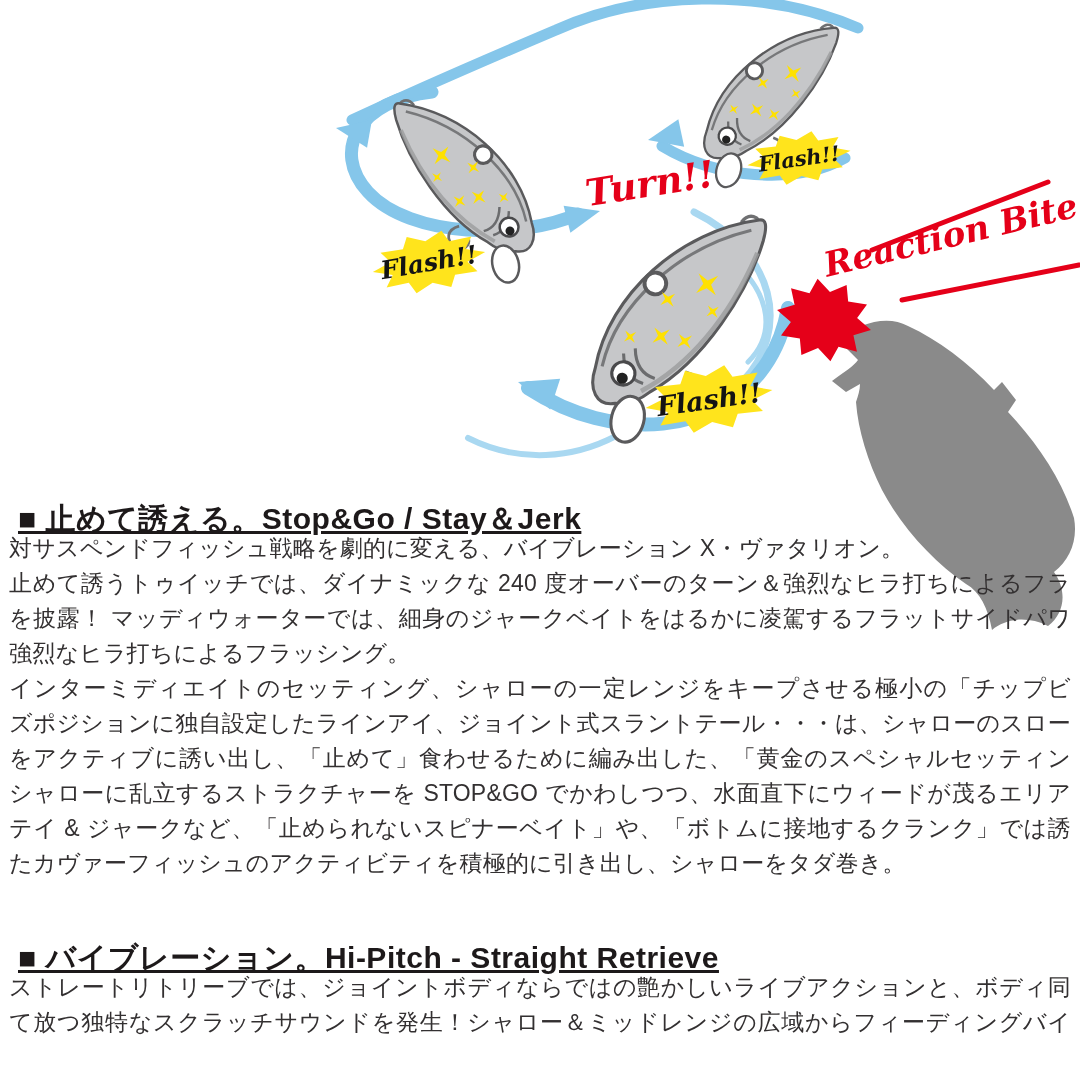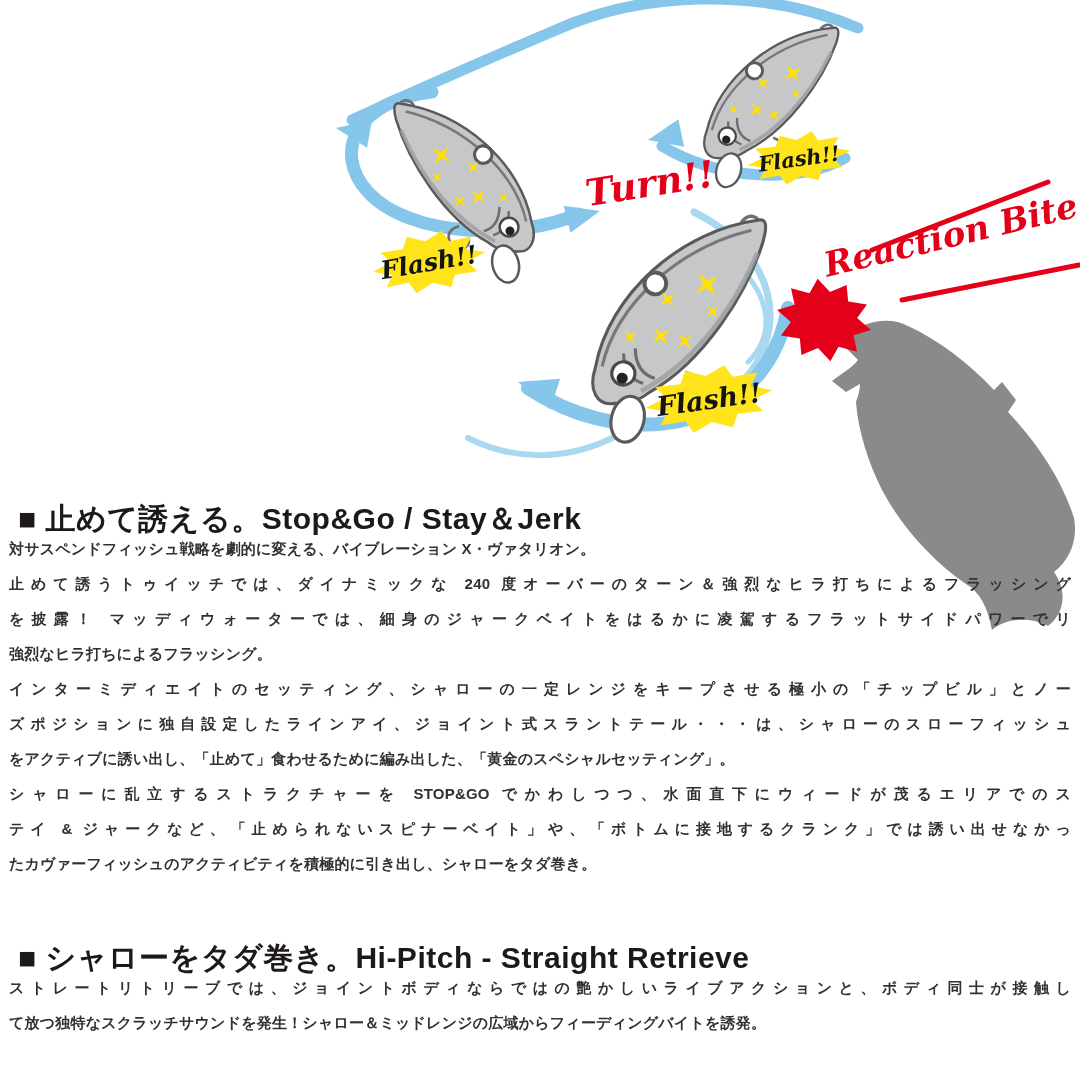"■ 止めて誘える。Stop&Go / Stay＆Jerk" .heading { text-decoration: none -> underline }
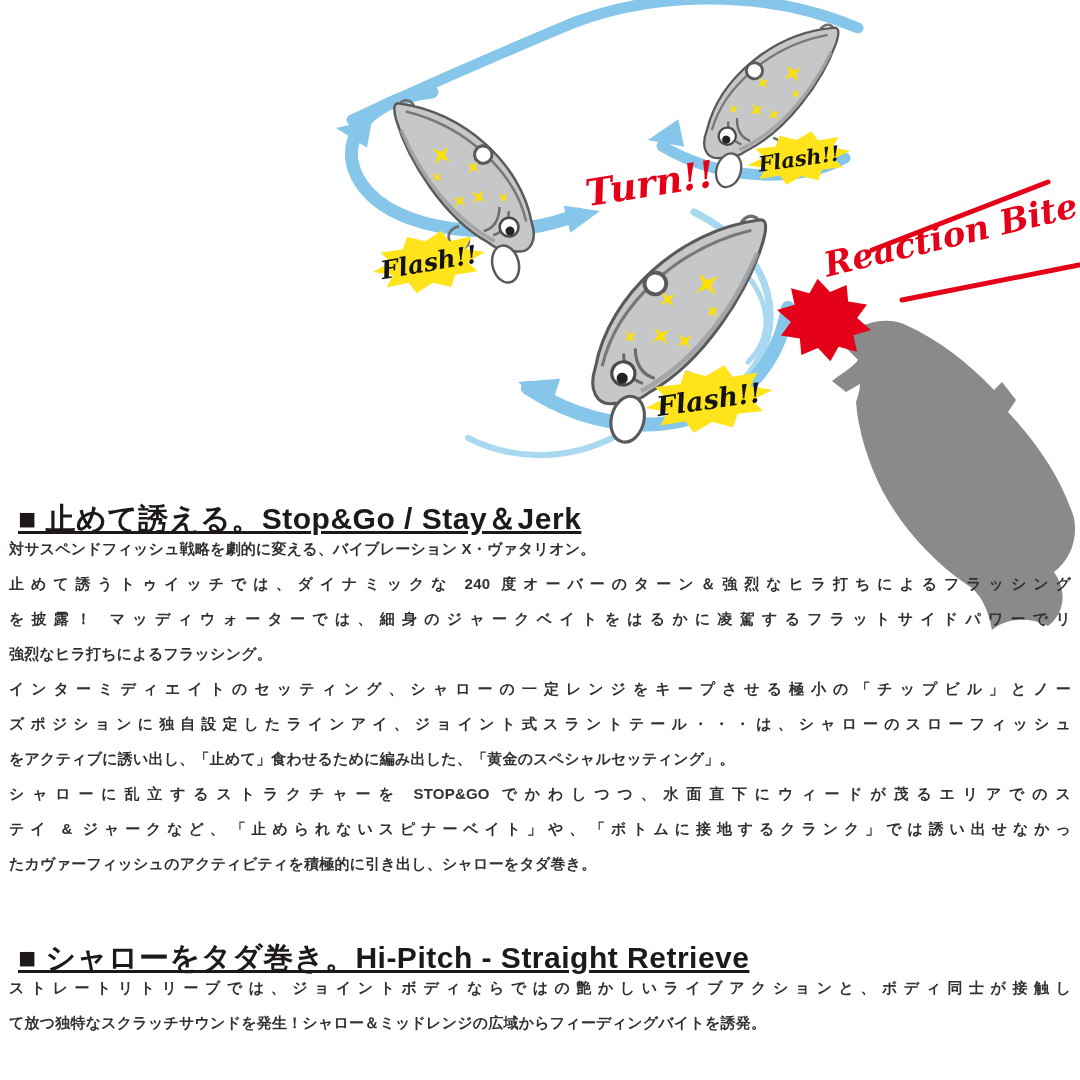"対サスペンドフィッシュ戦略を劇的に変える、バイブレーション X・ヴァタリオン。" .jline { font-size: 15px -> 23px; font-weight: bold -> none }
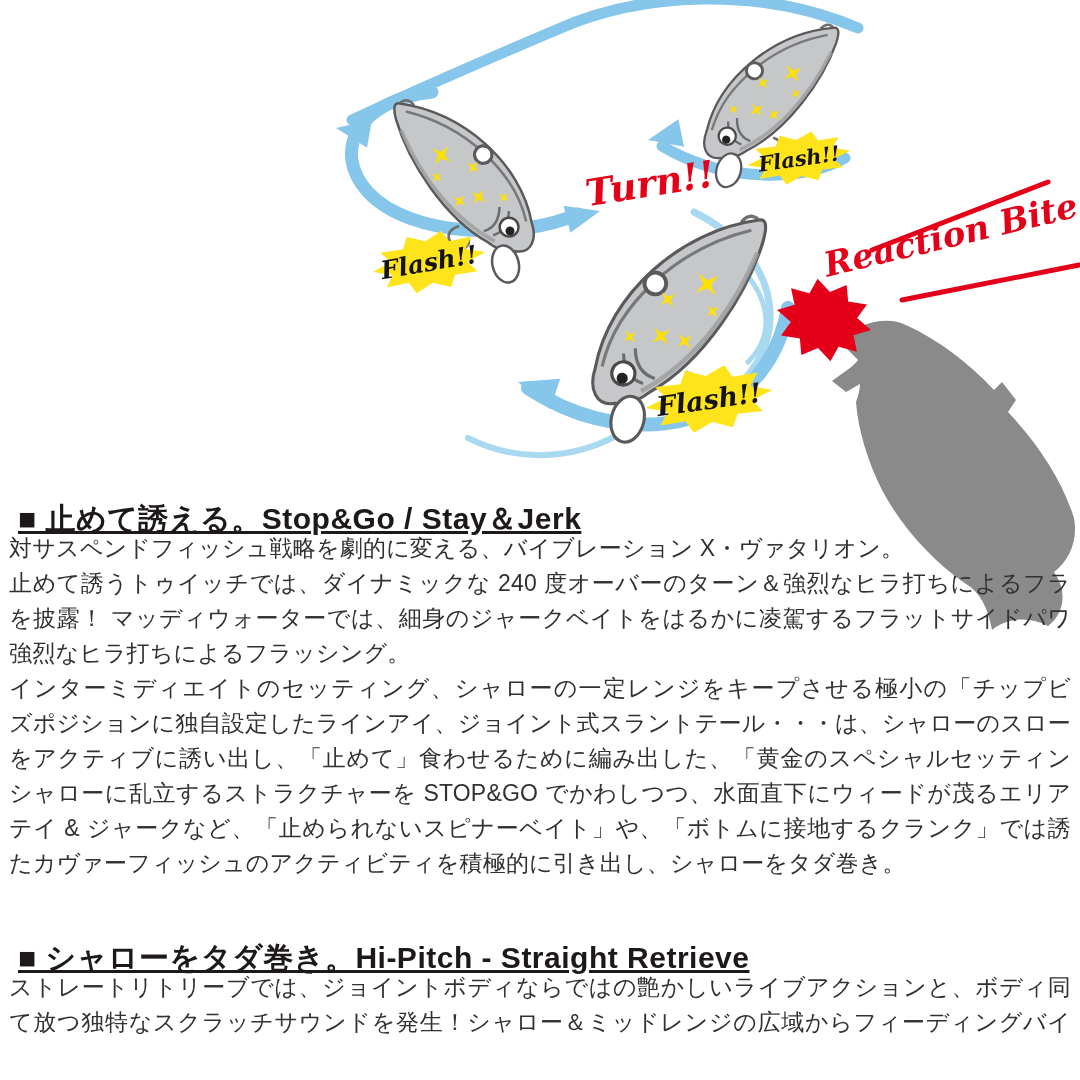"■ シャローをタダ巻き。Hi-Pitch - Straight Retrieve" h2.heading { text: シャローをタダ巻き -> バイブレーション }
